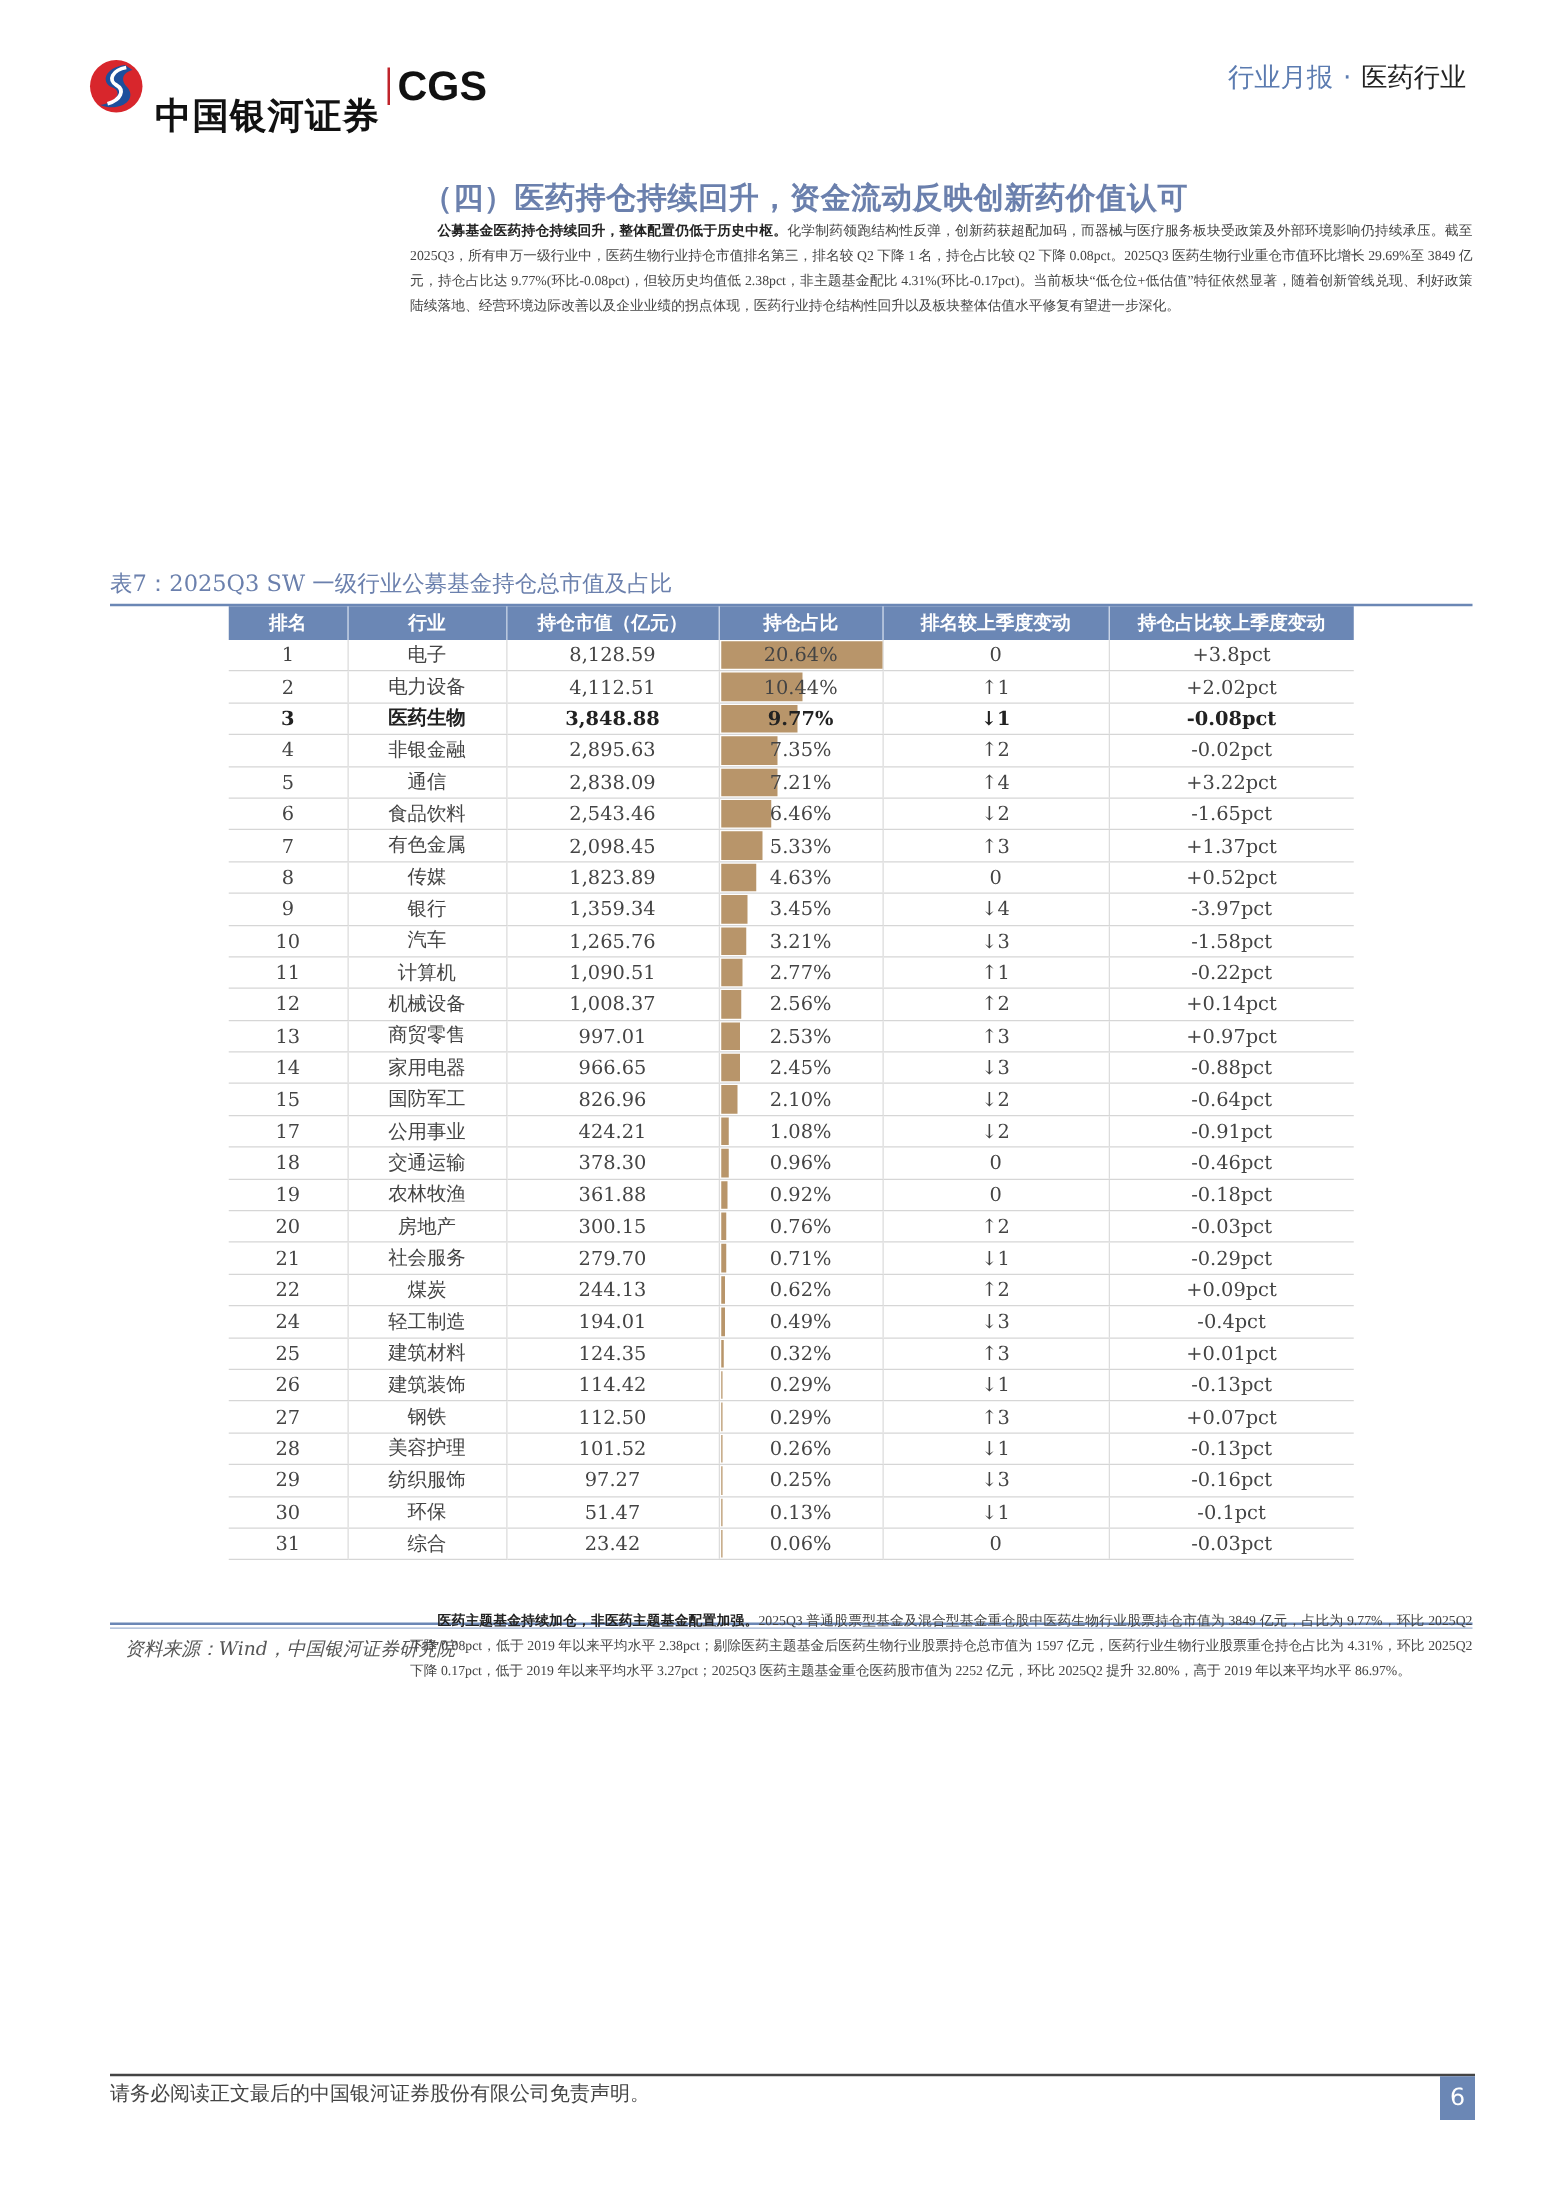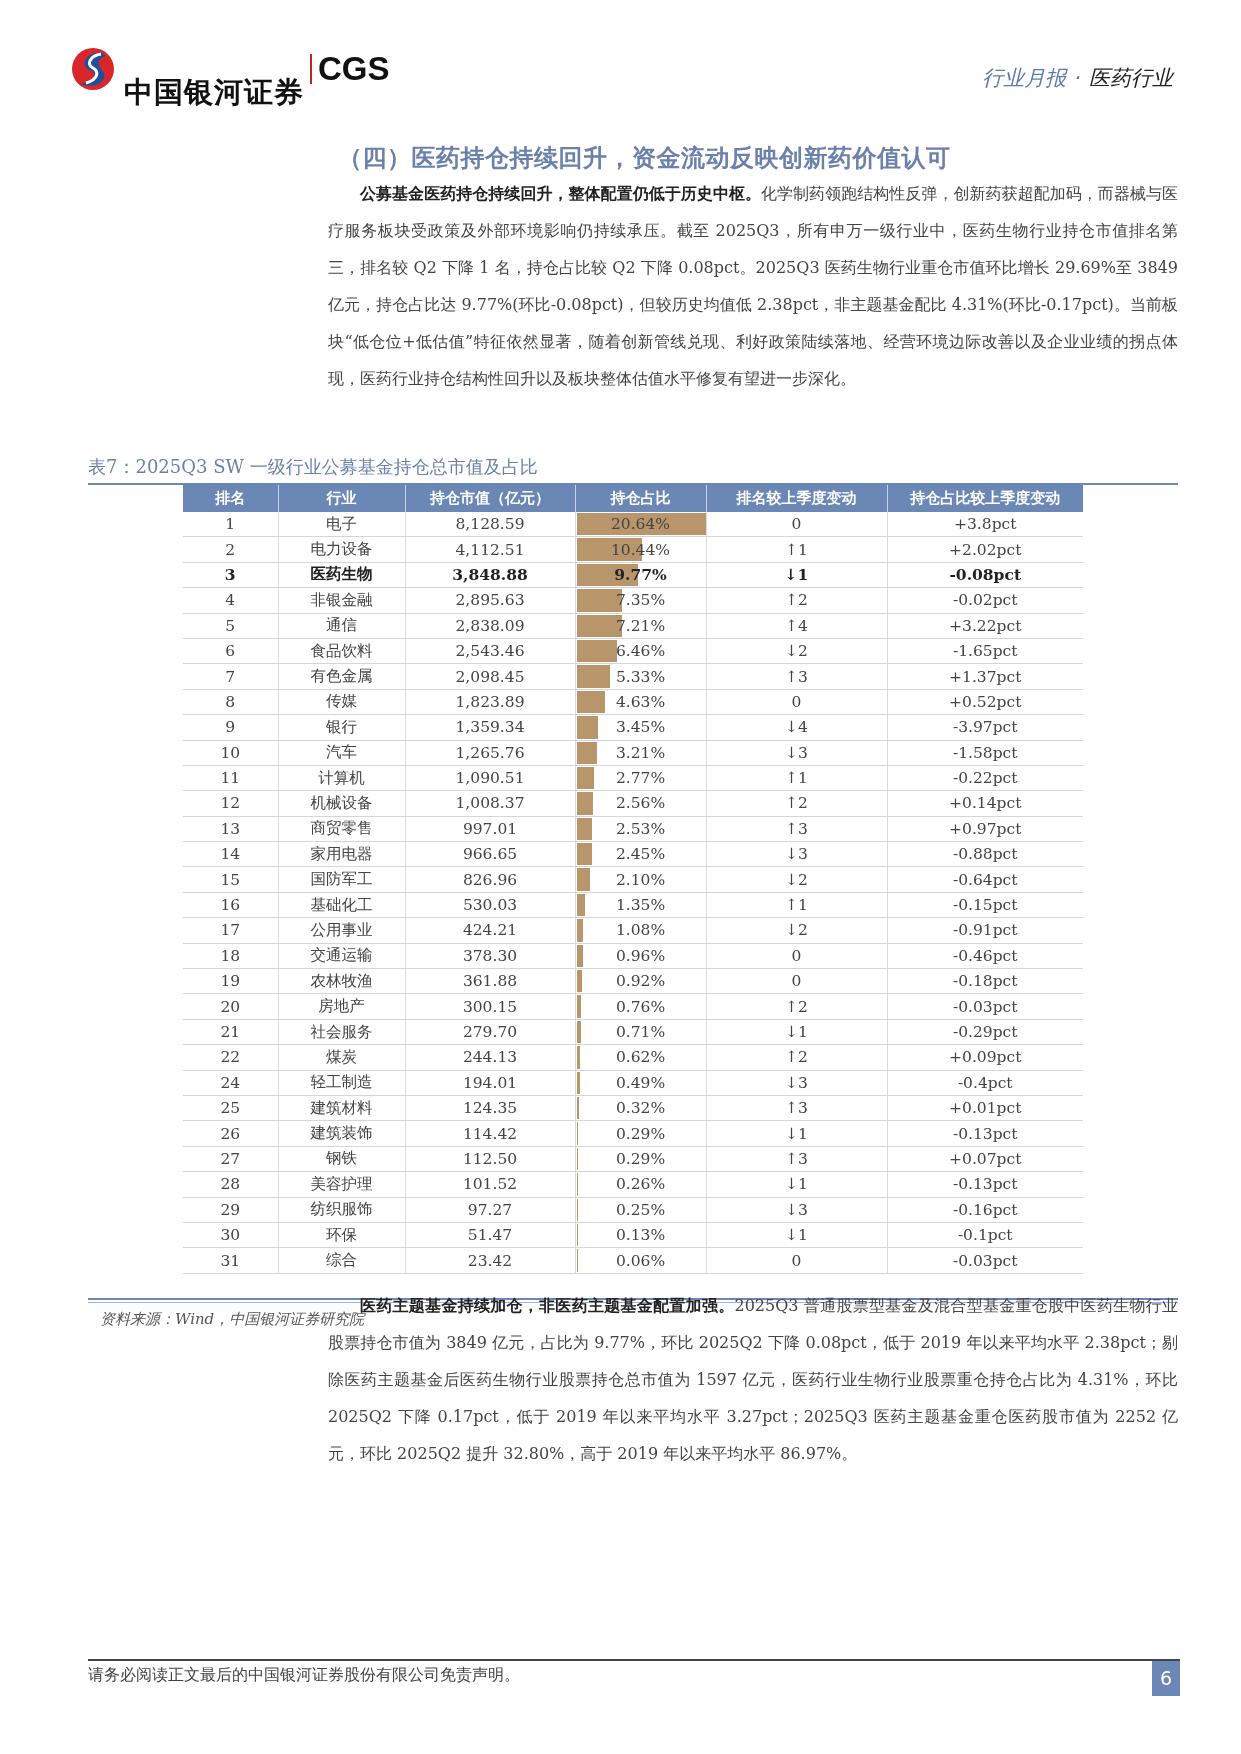"行业月报 · 医药行业" .header-right { font-style: italic -> none; top: 64px -> 48px }
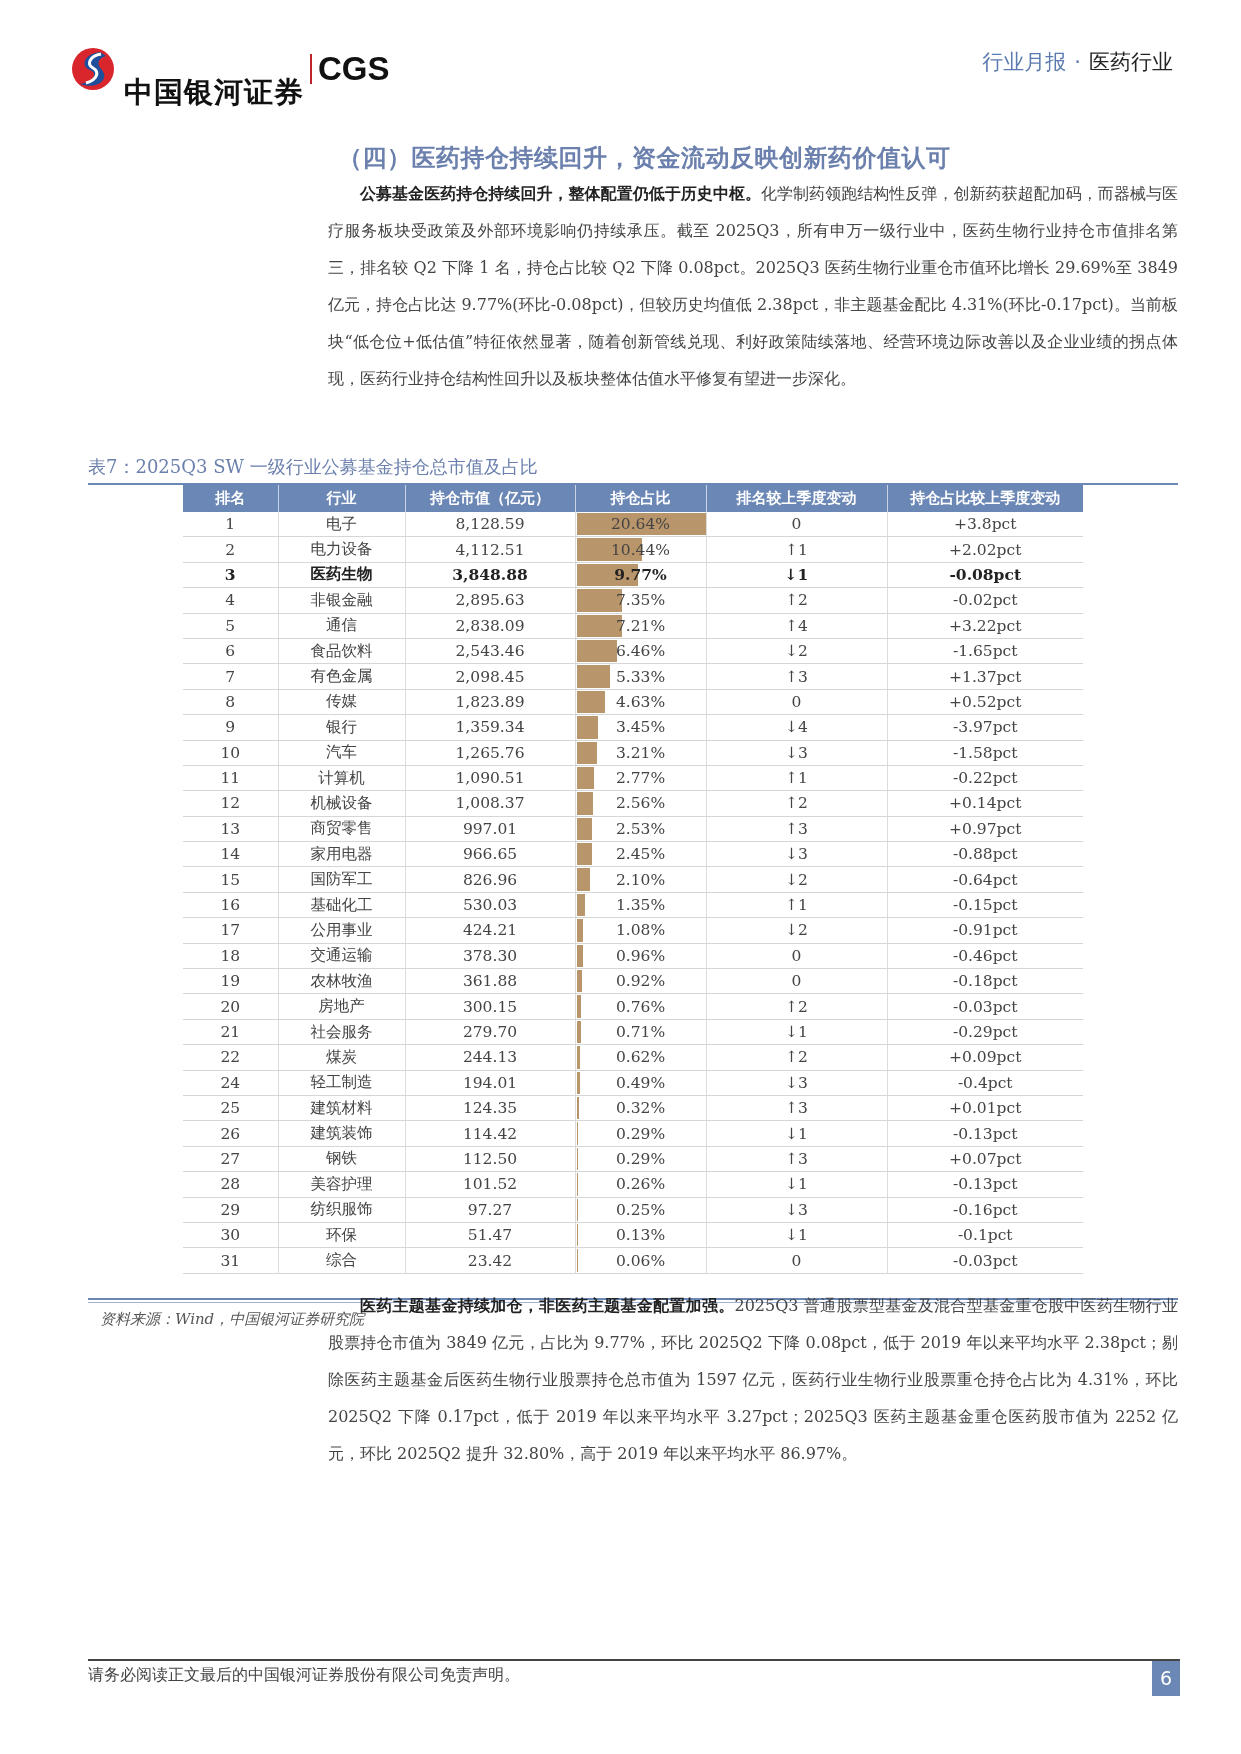"公募基金医药持仓持续回升，整体配置仍低于历史中枢。化学制药领跑结构性反弹，创新药" .para { font-family: none -> Liberation Serif, serif; font-size: 16px -> 11px; line-height: 37px -> 20px }
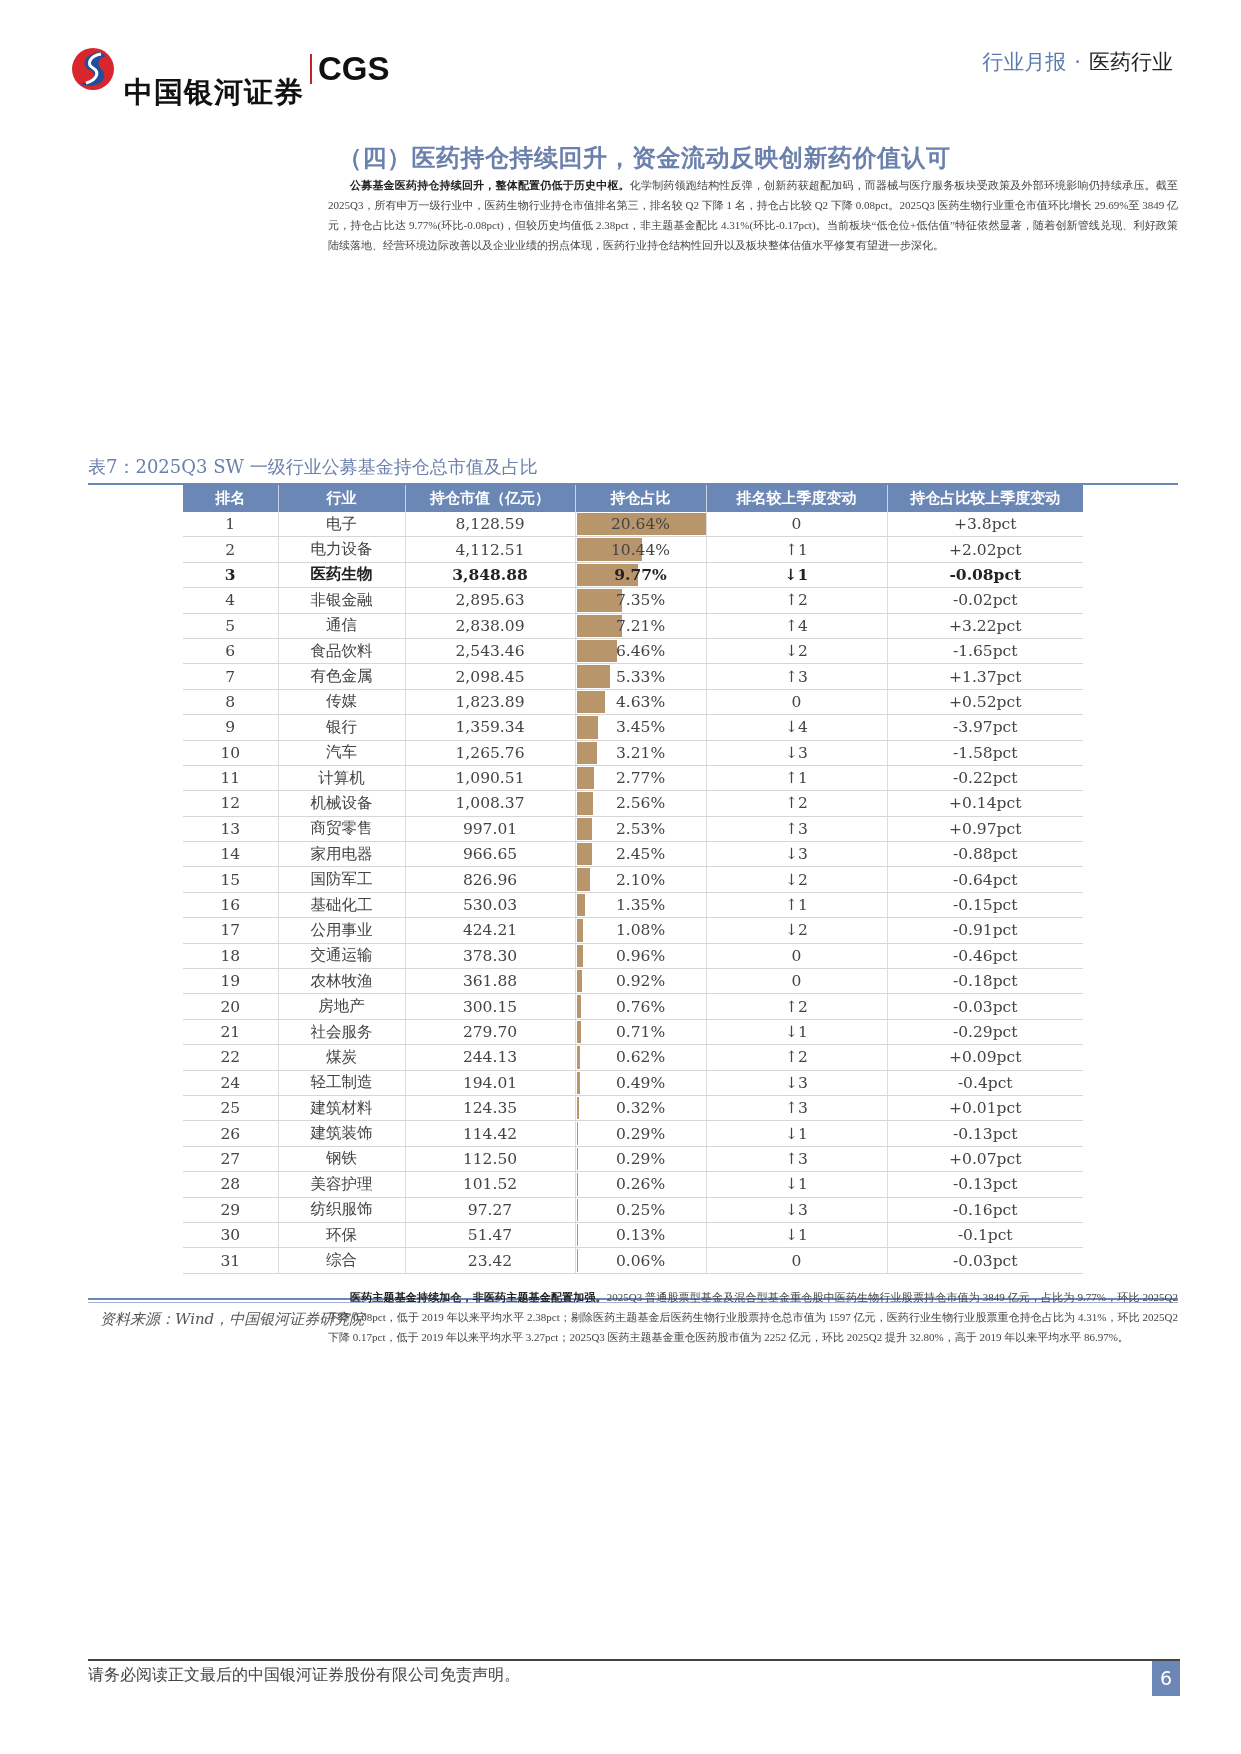"16" tr { html: <tr> <td>16</td> <td>基础化工</td> <td>530.03</td> <td><div></div><span>1.35%</span></td> <td>↑1</td> <td>-0.15pct</td> </tr> -> none }
